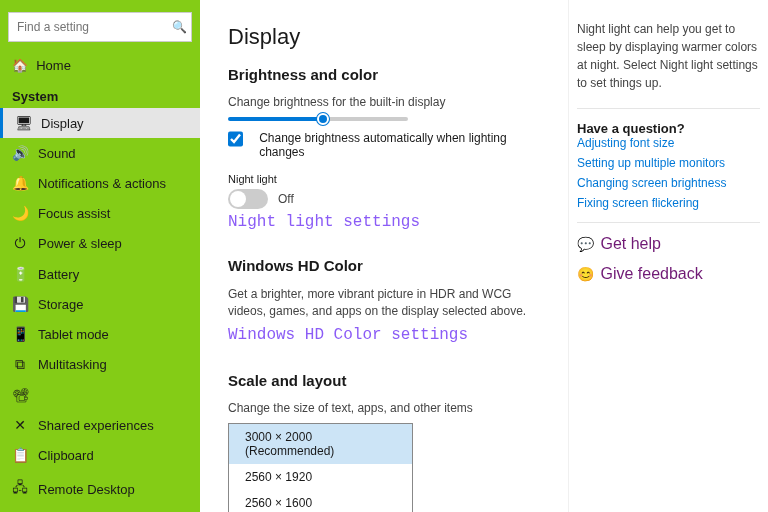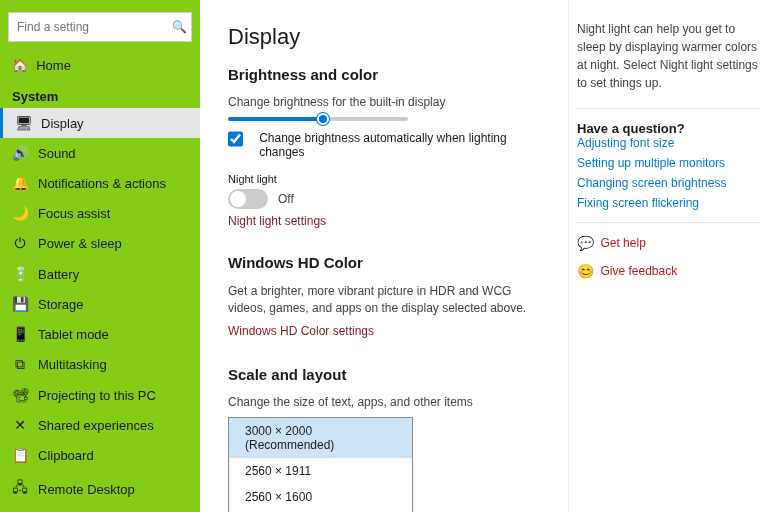"Night light settings" .link-text { color: #7f1d1d -> #8b5cf6; font-family: none -> Liberation Mono, monospace; font-size: 12px -> 16px }
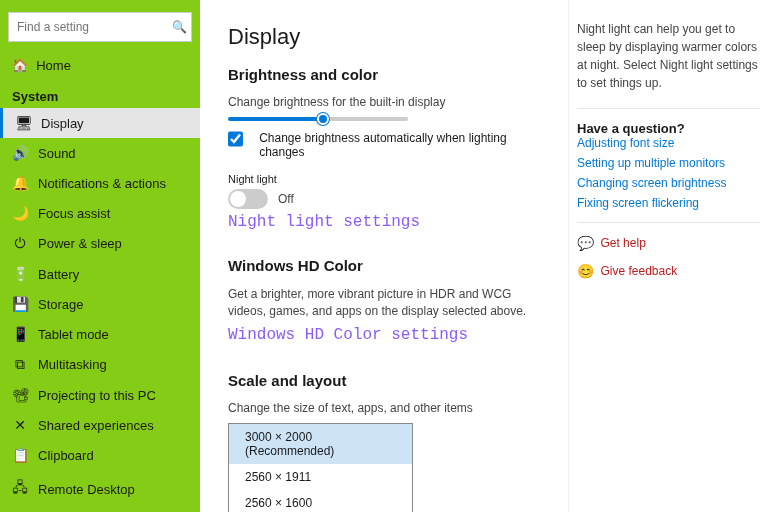"Get help" .right-action-link { color: #b91c1c -> #701a75; font-size: 12px -> 16px }
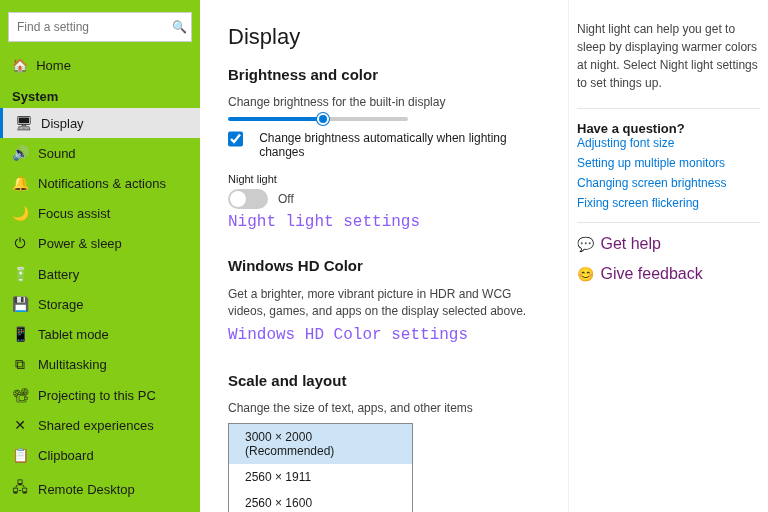"Projecting to this PC" span { html: <span>Projecting to this PC</span> -> none }
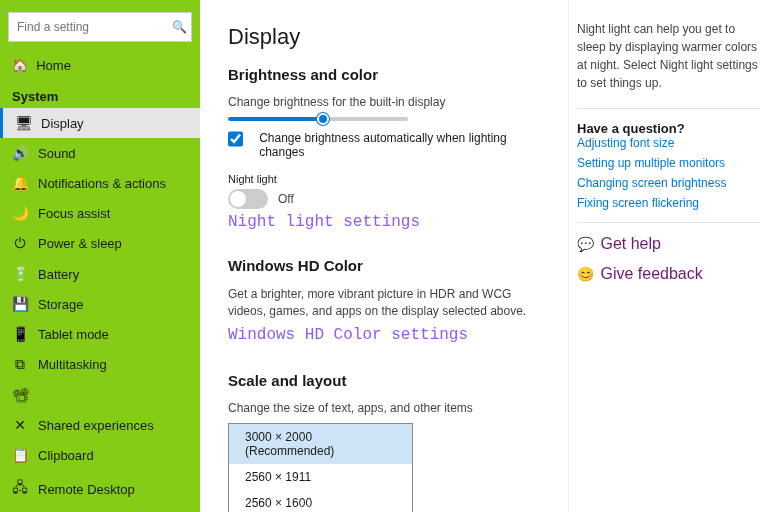"2560 × 1911" div.dropdown-item { text: 1911 -> 1920 }
